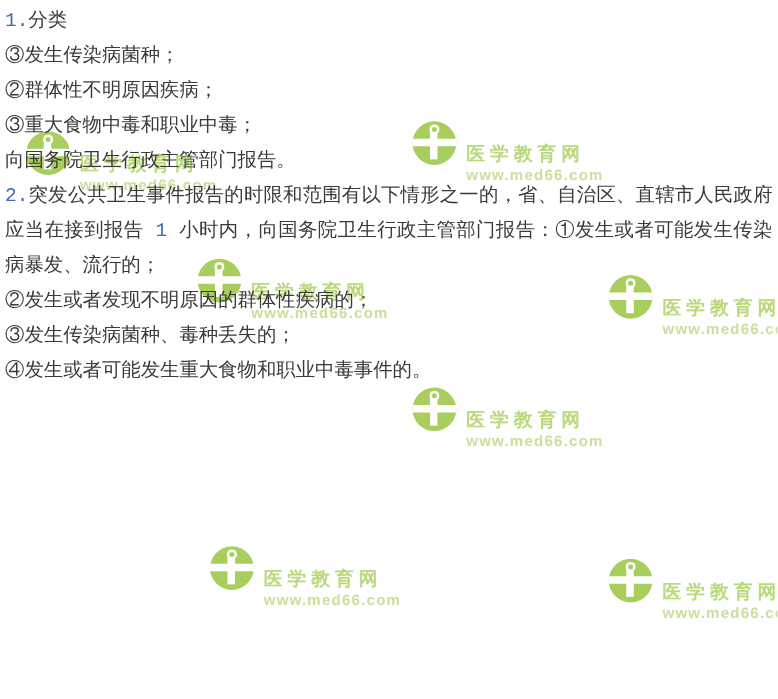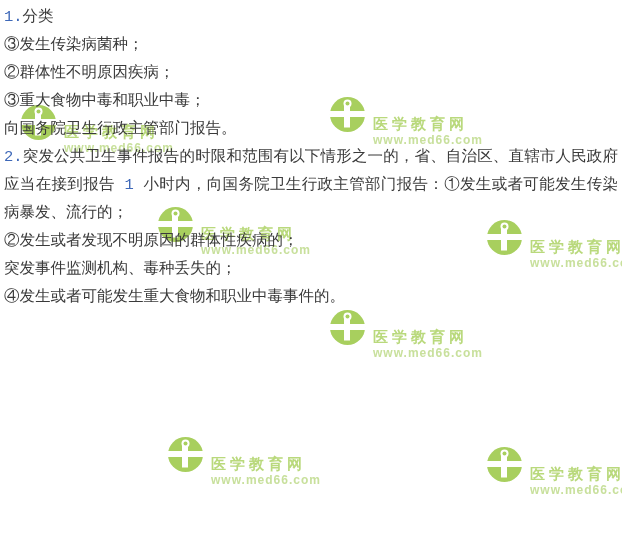"突发事件监测机构、毒种丢失的；" p.mt16 { text: 突发事件监测机构 -> ③发生传染病菌种 }
